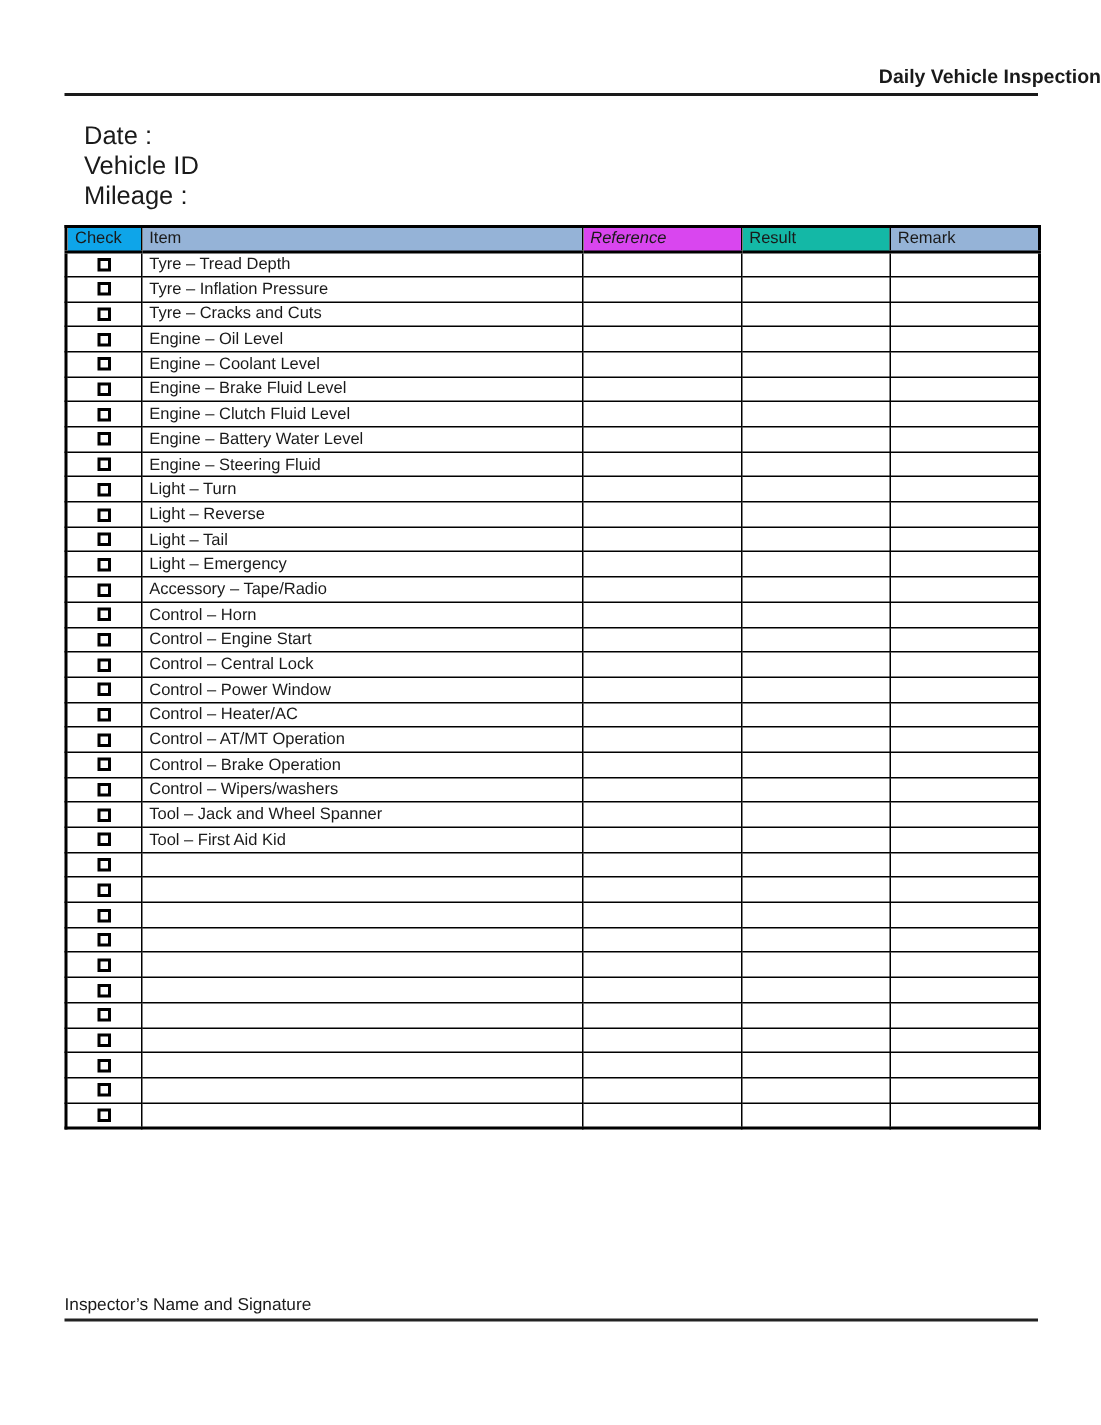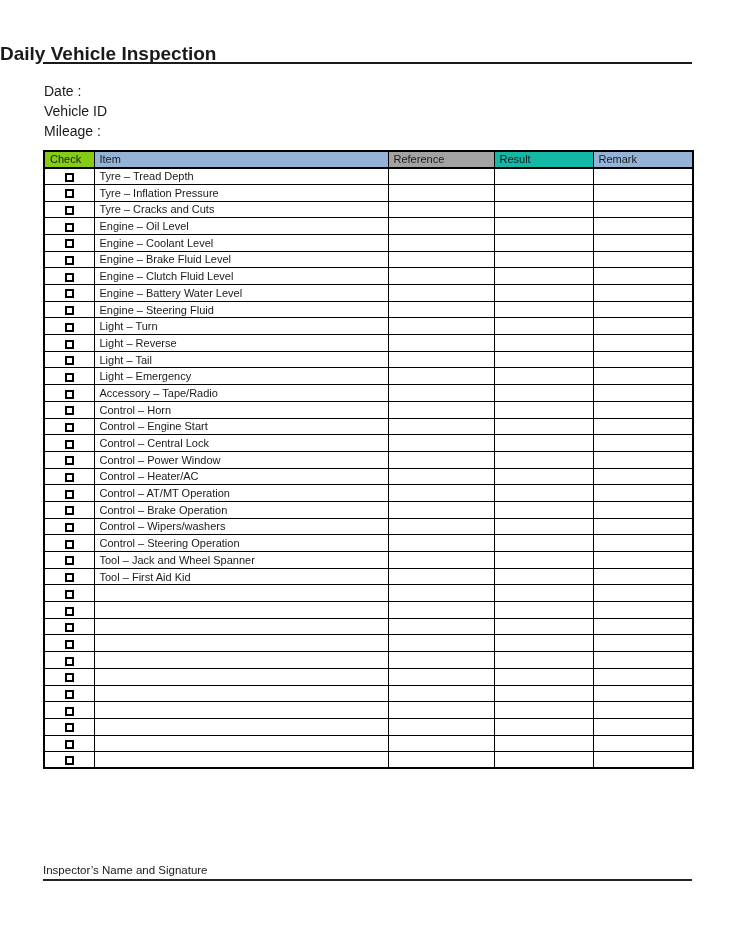"Daily Vehicle Inspection" .doc-title { font-size: 19px -> 13px; text-align: left -> right }
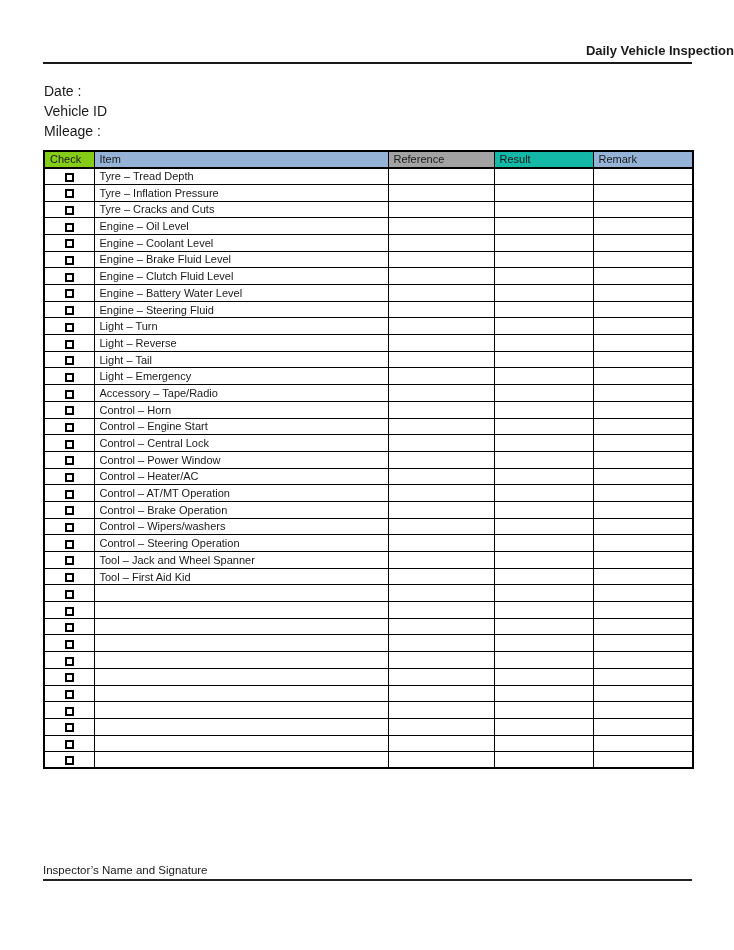"Date :" .info { font-size: 14px -> 17px; left: 44px -> 56px }
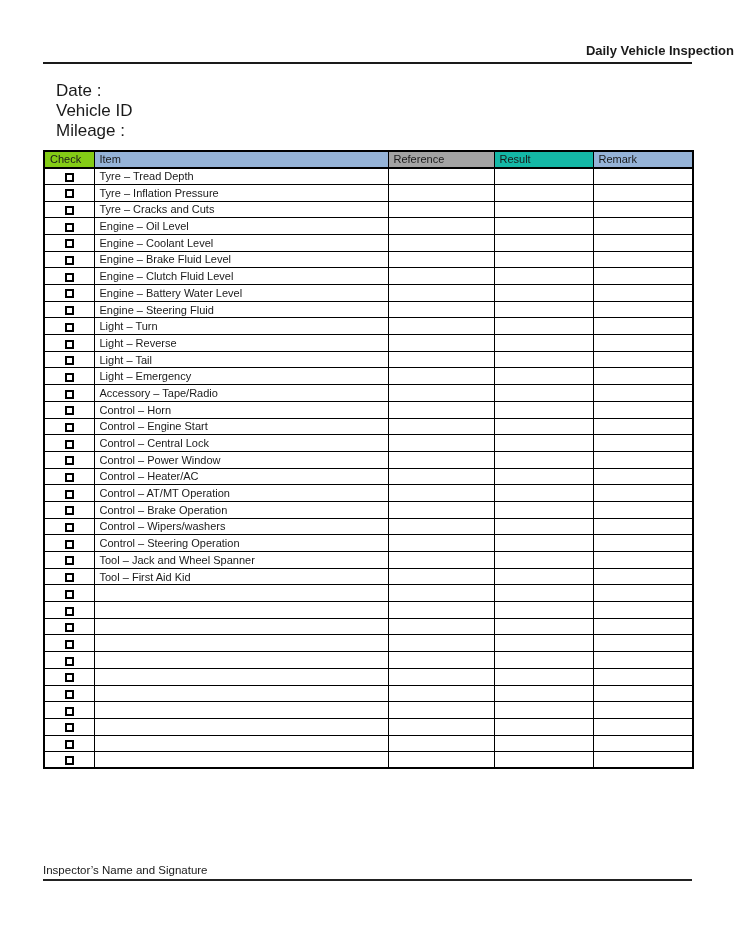"Check" th.check-col-h { background: #84cc16 -> #0ea5e9 }
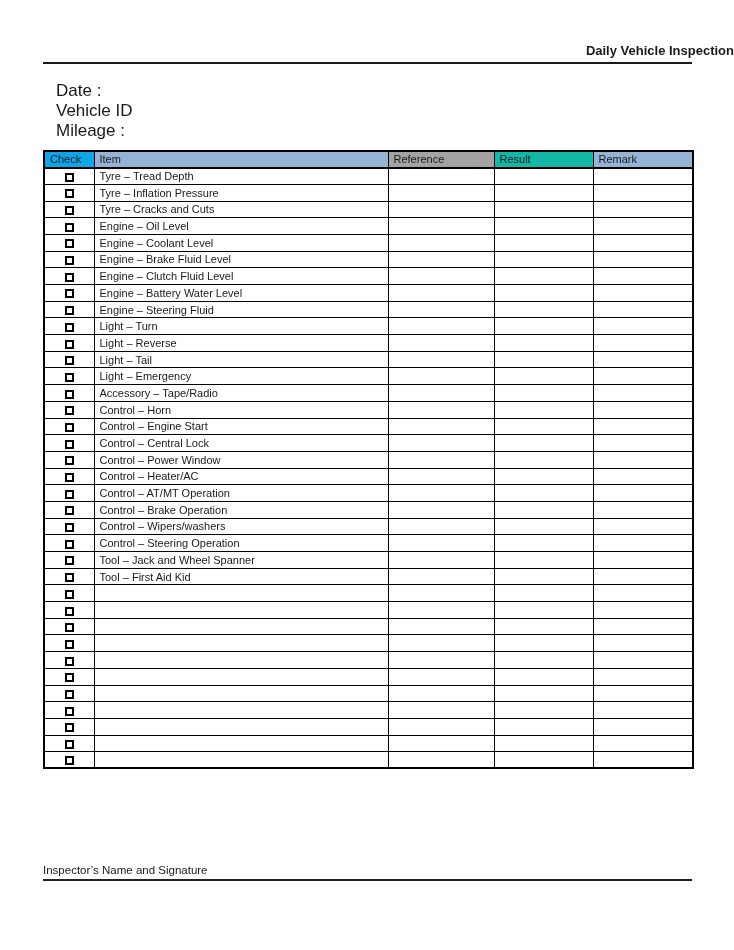"Reference" th { background: #a3a3a3 -> #d946ef; font-style: none -> italic }
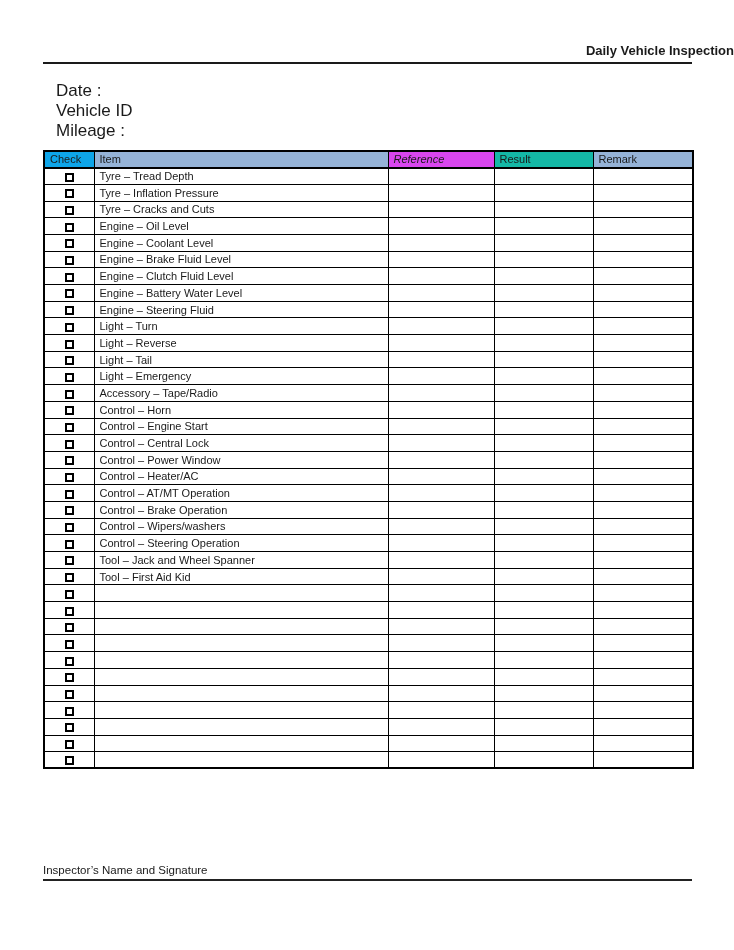"Control – Steering Operation" tr { html: <tr> <td><span></span></td> <td>Control – Steering Operation</td> <td></td> <td></td> <td></td> </tr> -> none }
